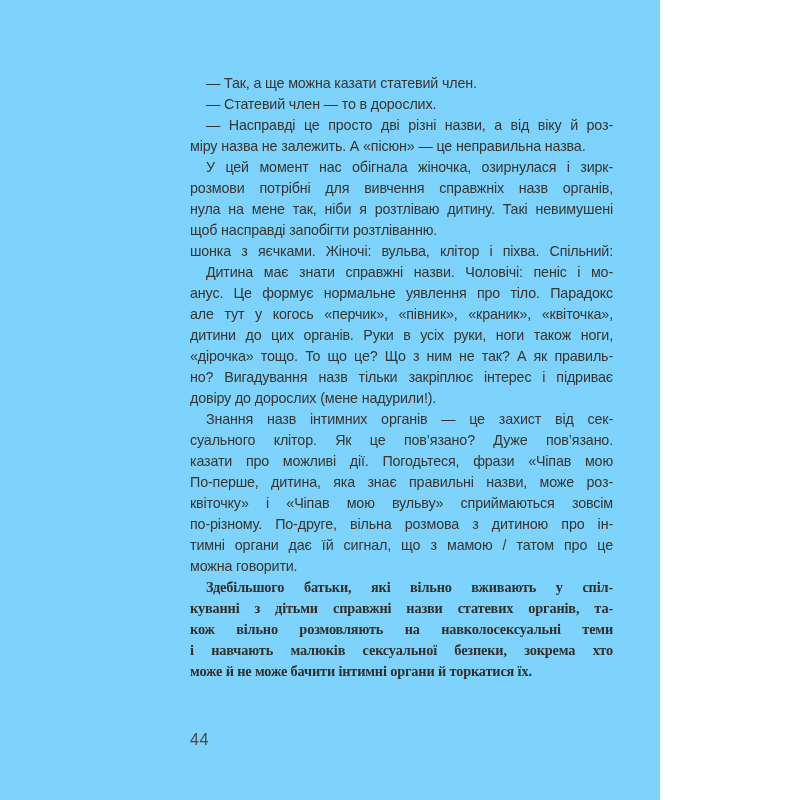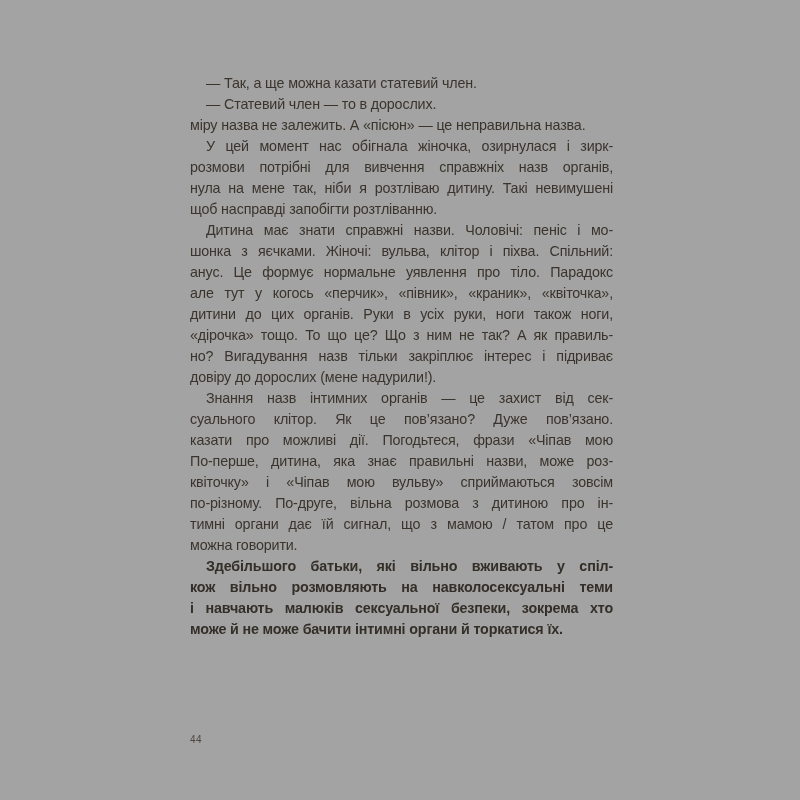"— Так, а ще можна" .book-page { background: #a3a3a3 -> #7dd3fc; width: 800px -> 660px }
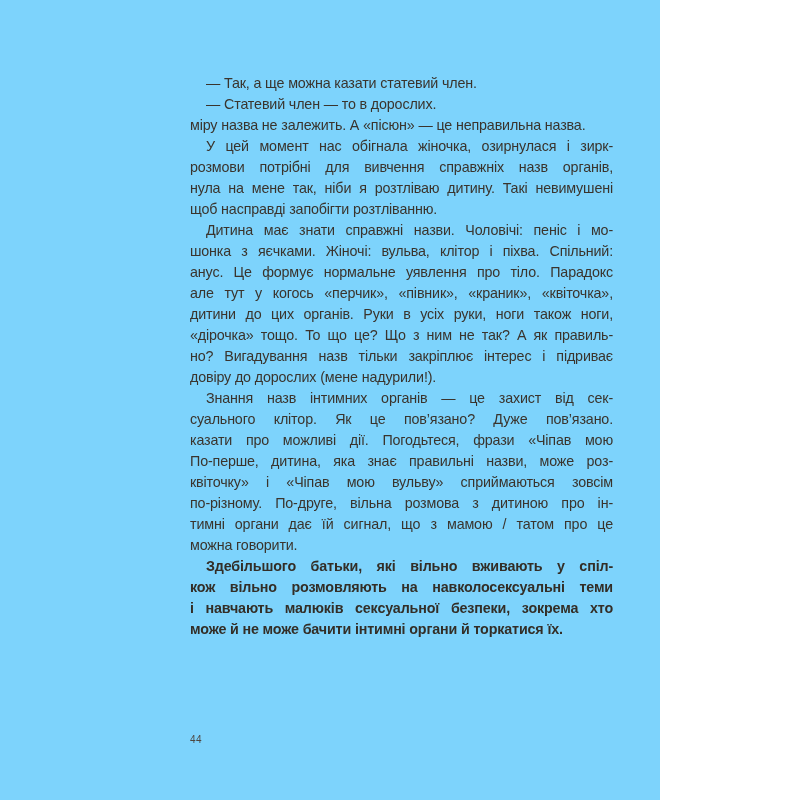"— Насправді це просто дві" div.line { html: none -> <div>— Насправді це просто дві різні назви, а від віку й роз-</div> }
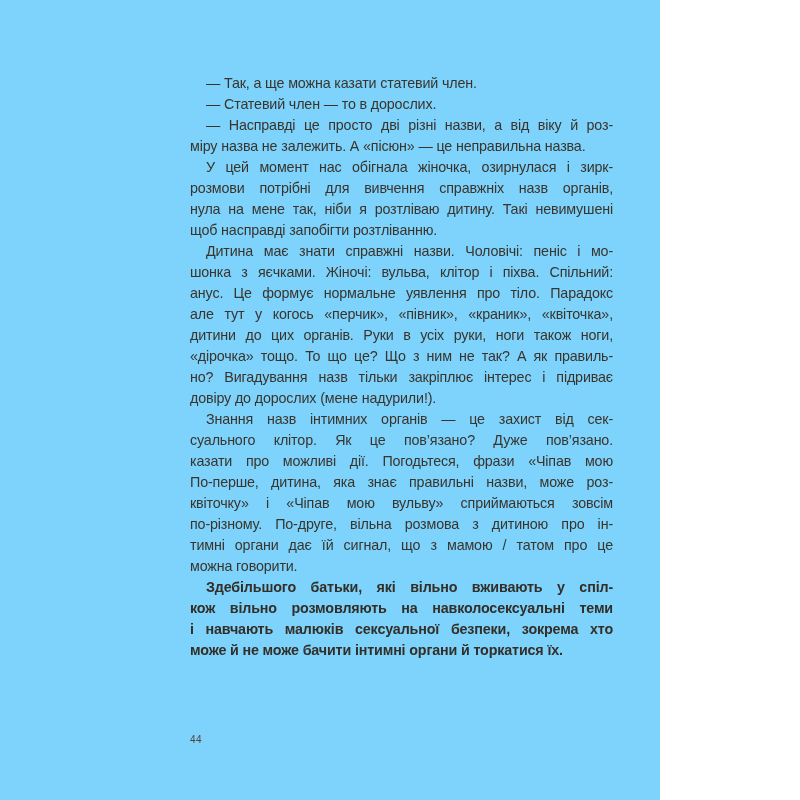"Дитина має знати справжні назви." div.line { order: before "шонка з яєчками. Жіночі: вульва," -> after "шонка з яєчками. Жіночі: вульва," }
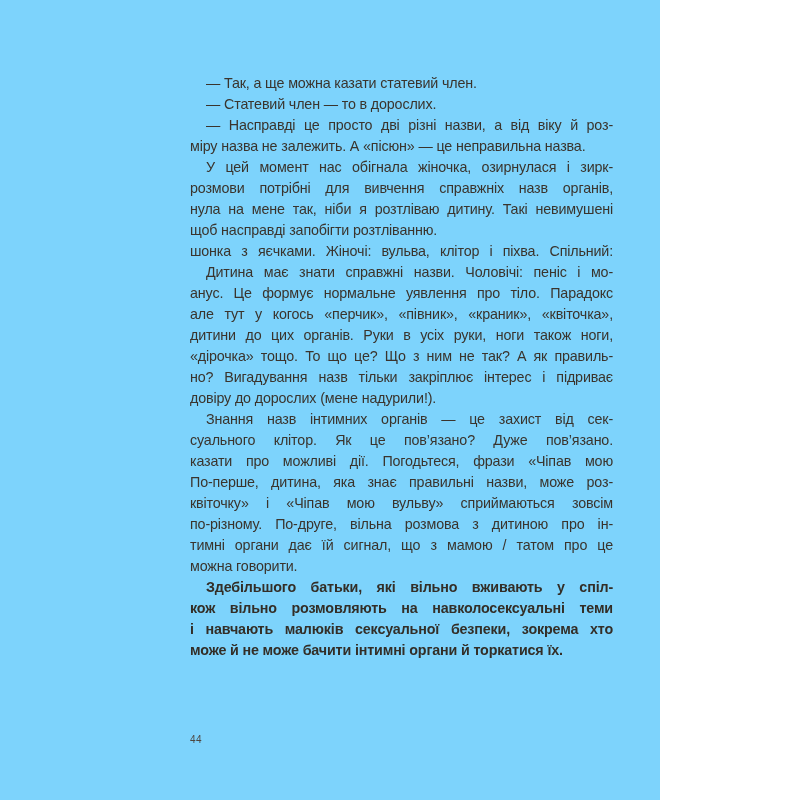"Здебільшого батьки, які вільно вживають" .para.bold .line { font-family: none -> Liberation Serif, serif }
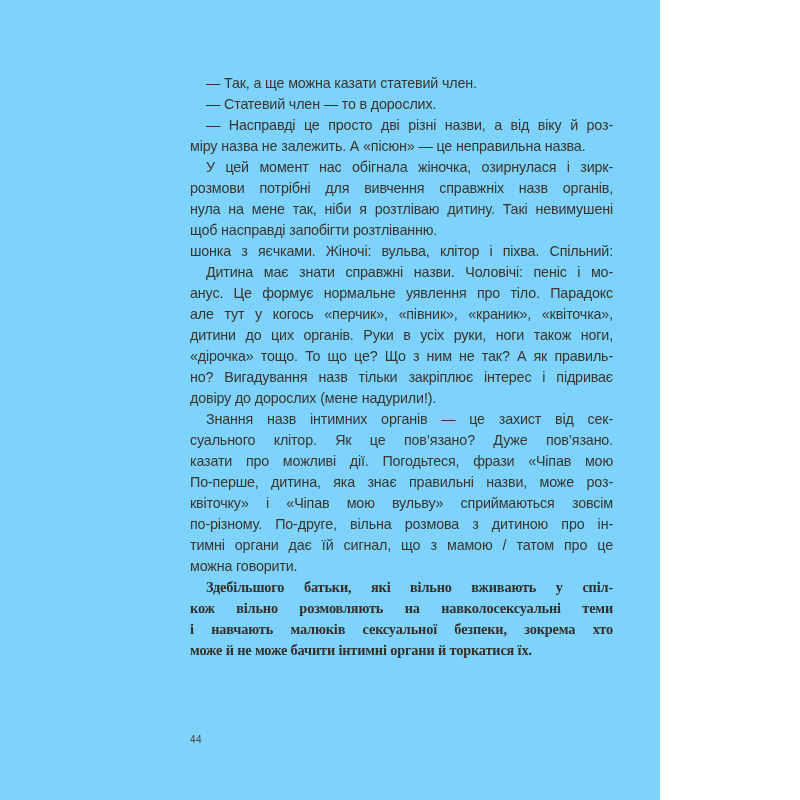"куванні з дітьми справжні назви" div.line { html: none -> <div>куванні з дітьми справжні назви статевих органів, та-</div> }
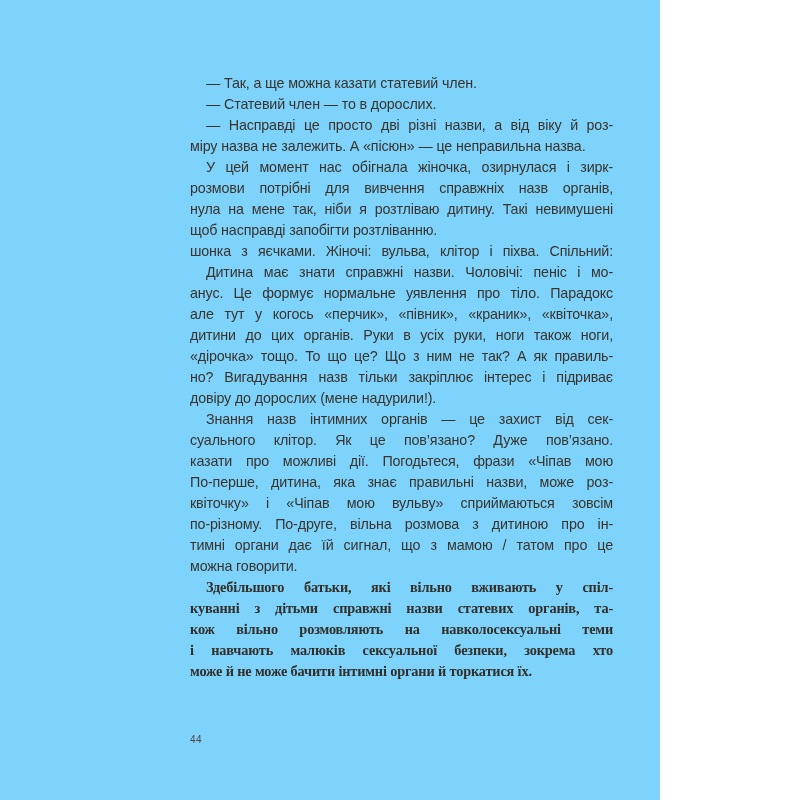"44" .page-number { font-size: 10px -> 16px }
